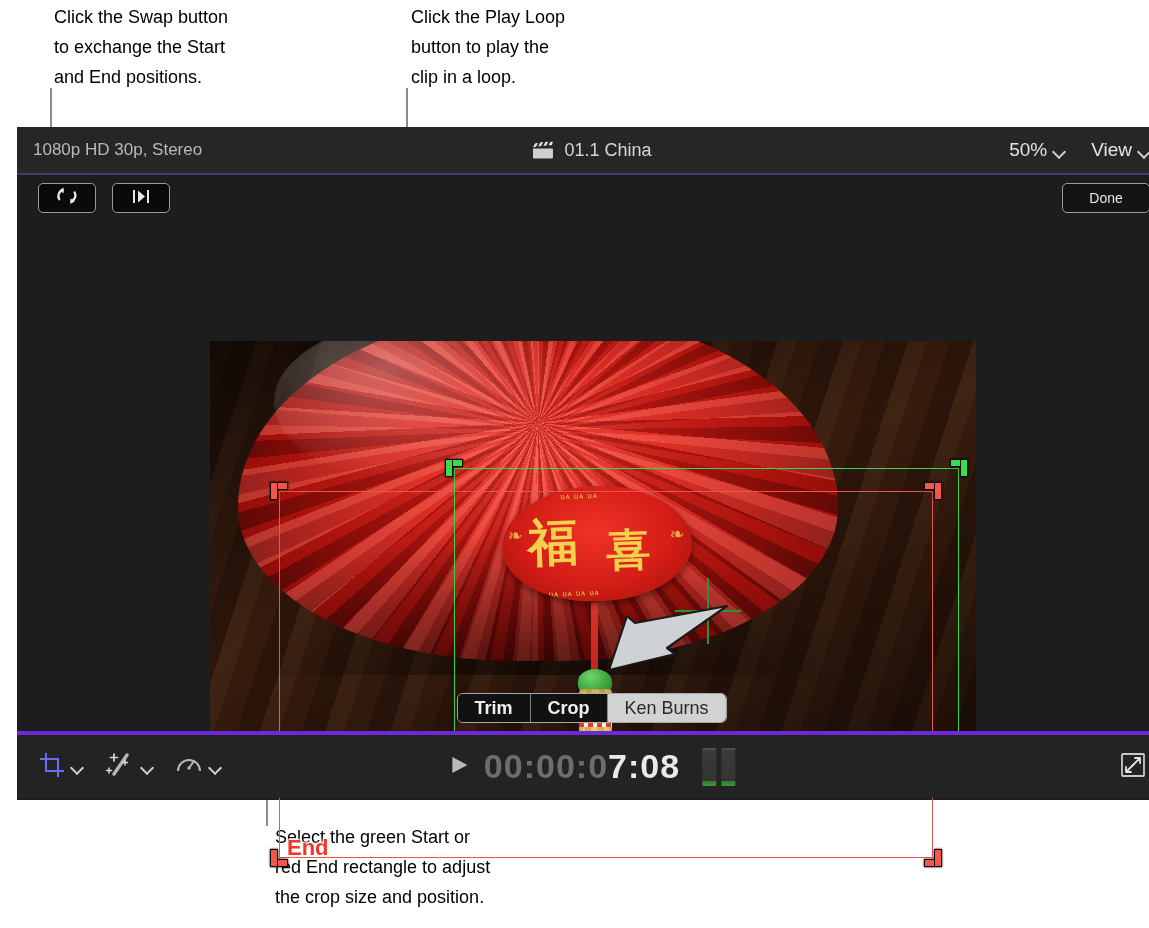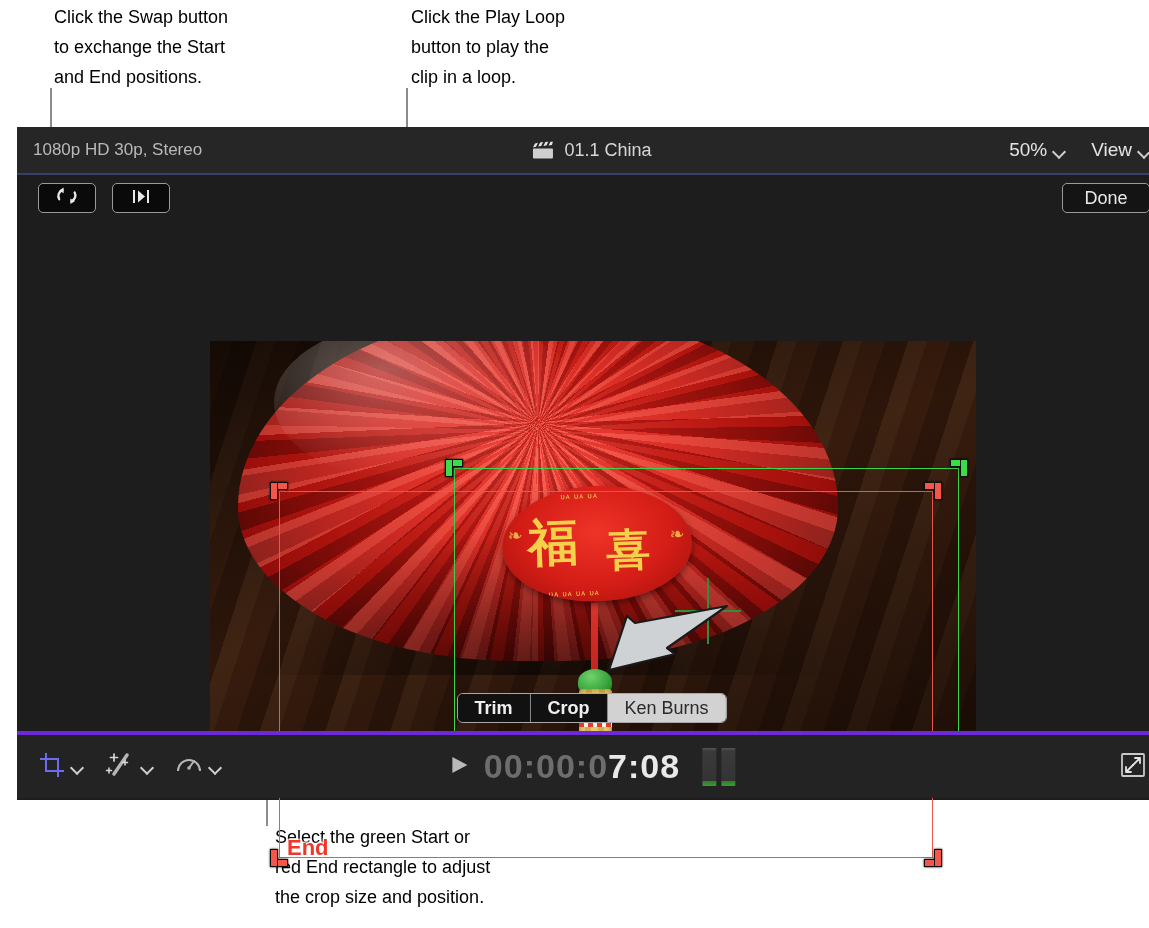"Done" #btn-done { font-size: 18px -> 14px }
